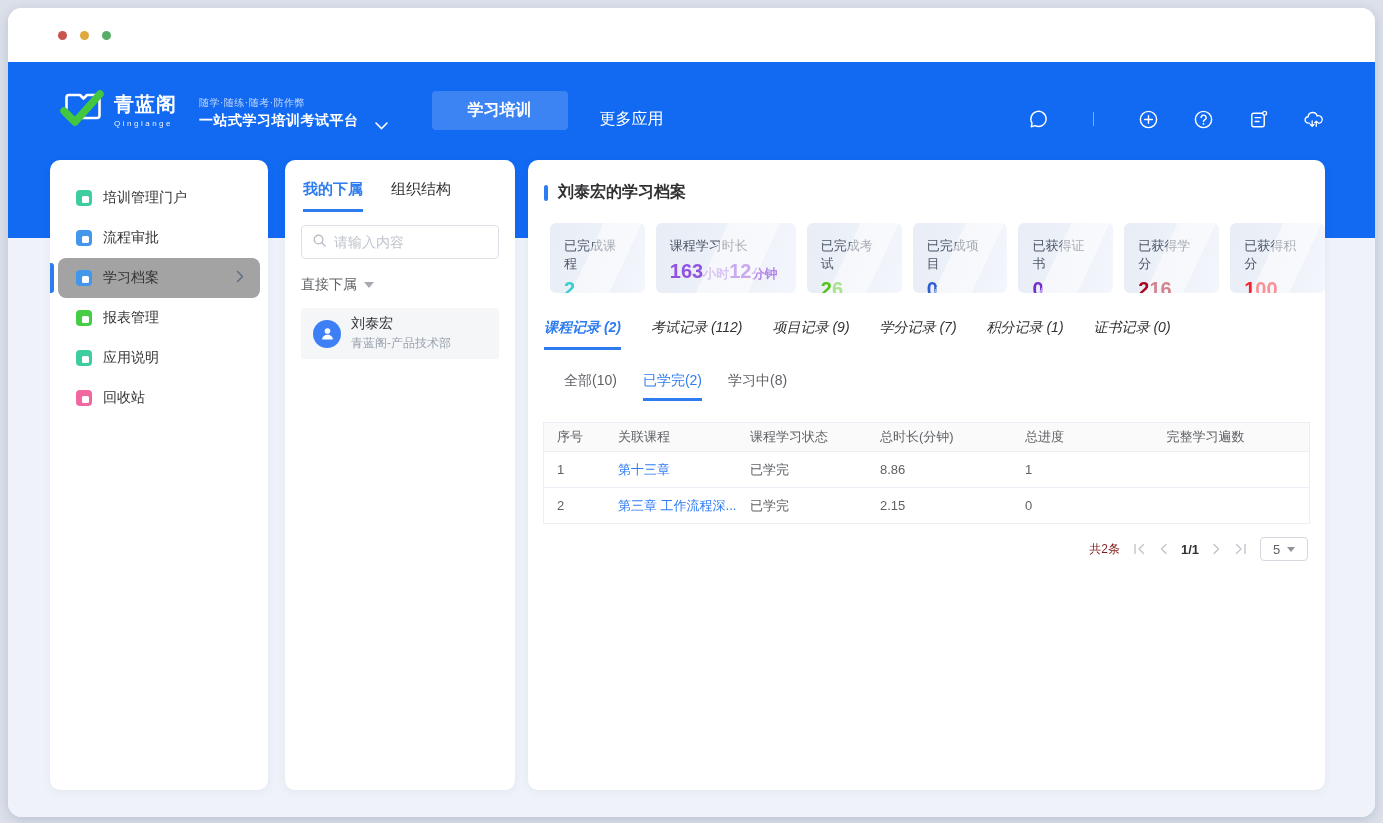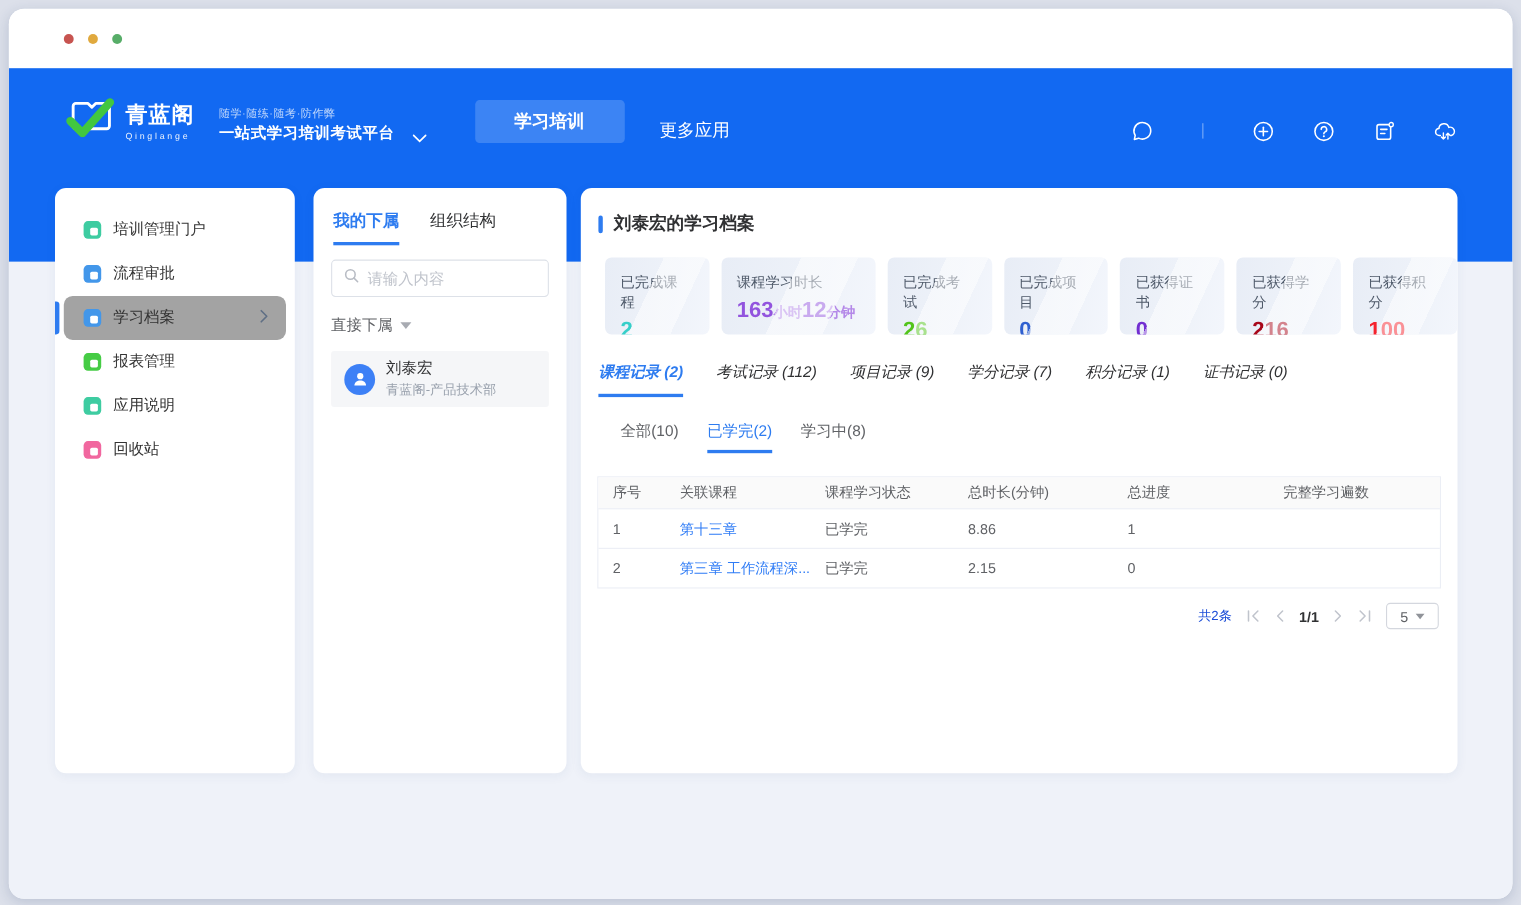"培训管理门户" .panel { height: 532px -> 630px; margin-top: 11px -> none }
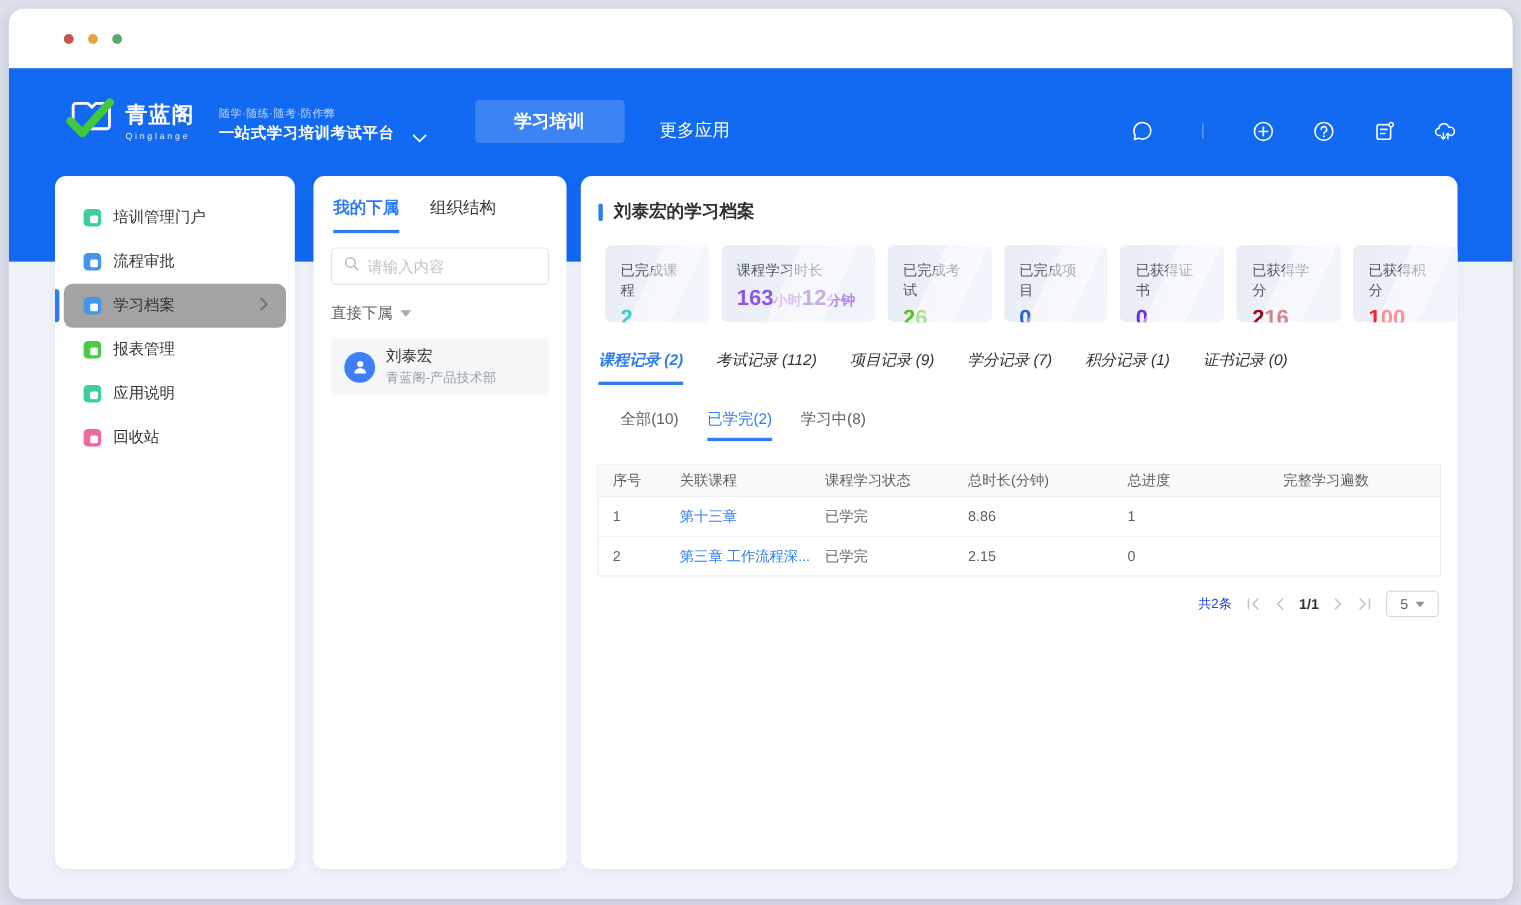"共2条" .pager .total { color: #1d4ed8 -> #7f1d1d }
